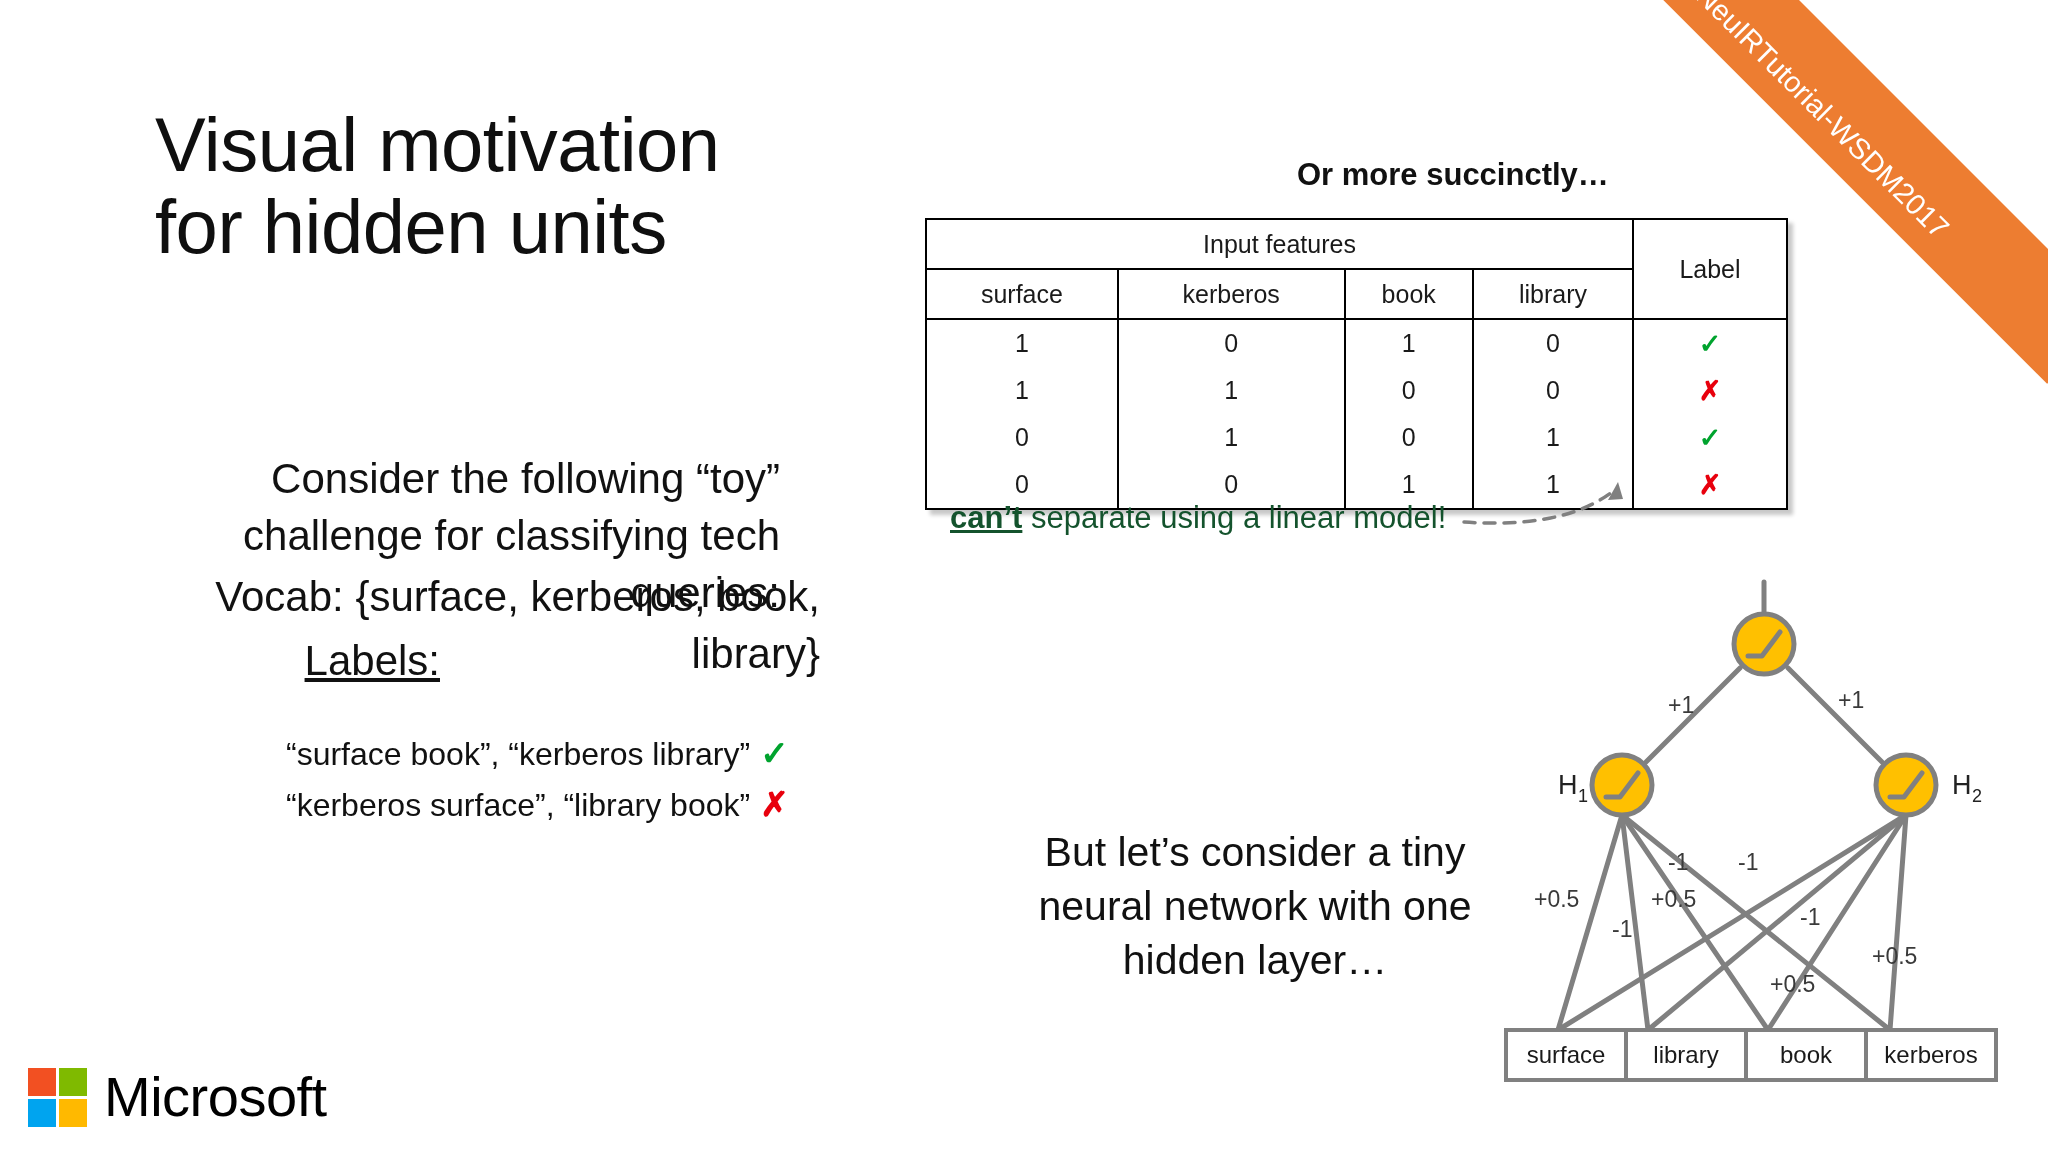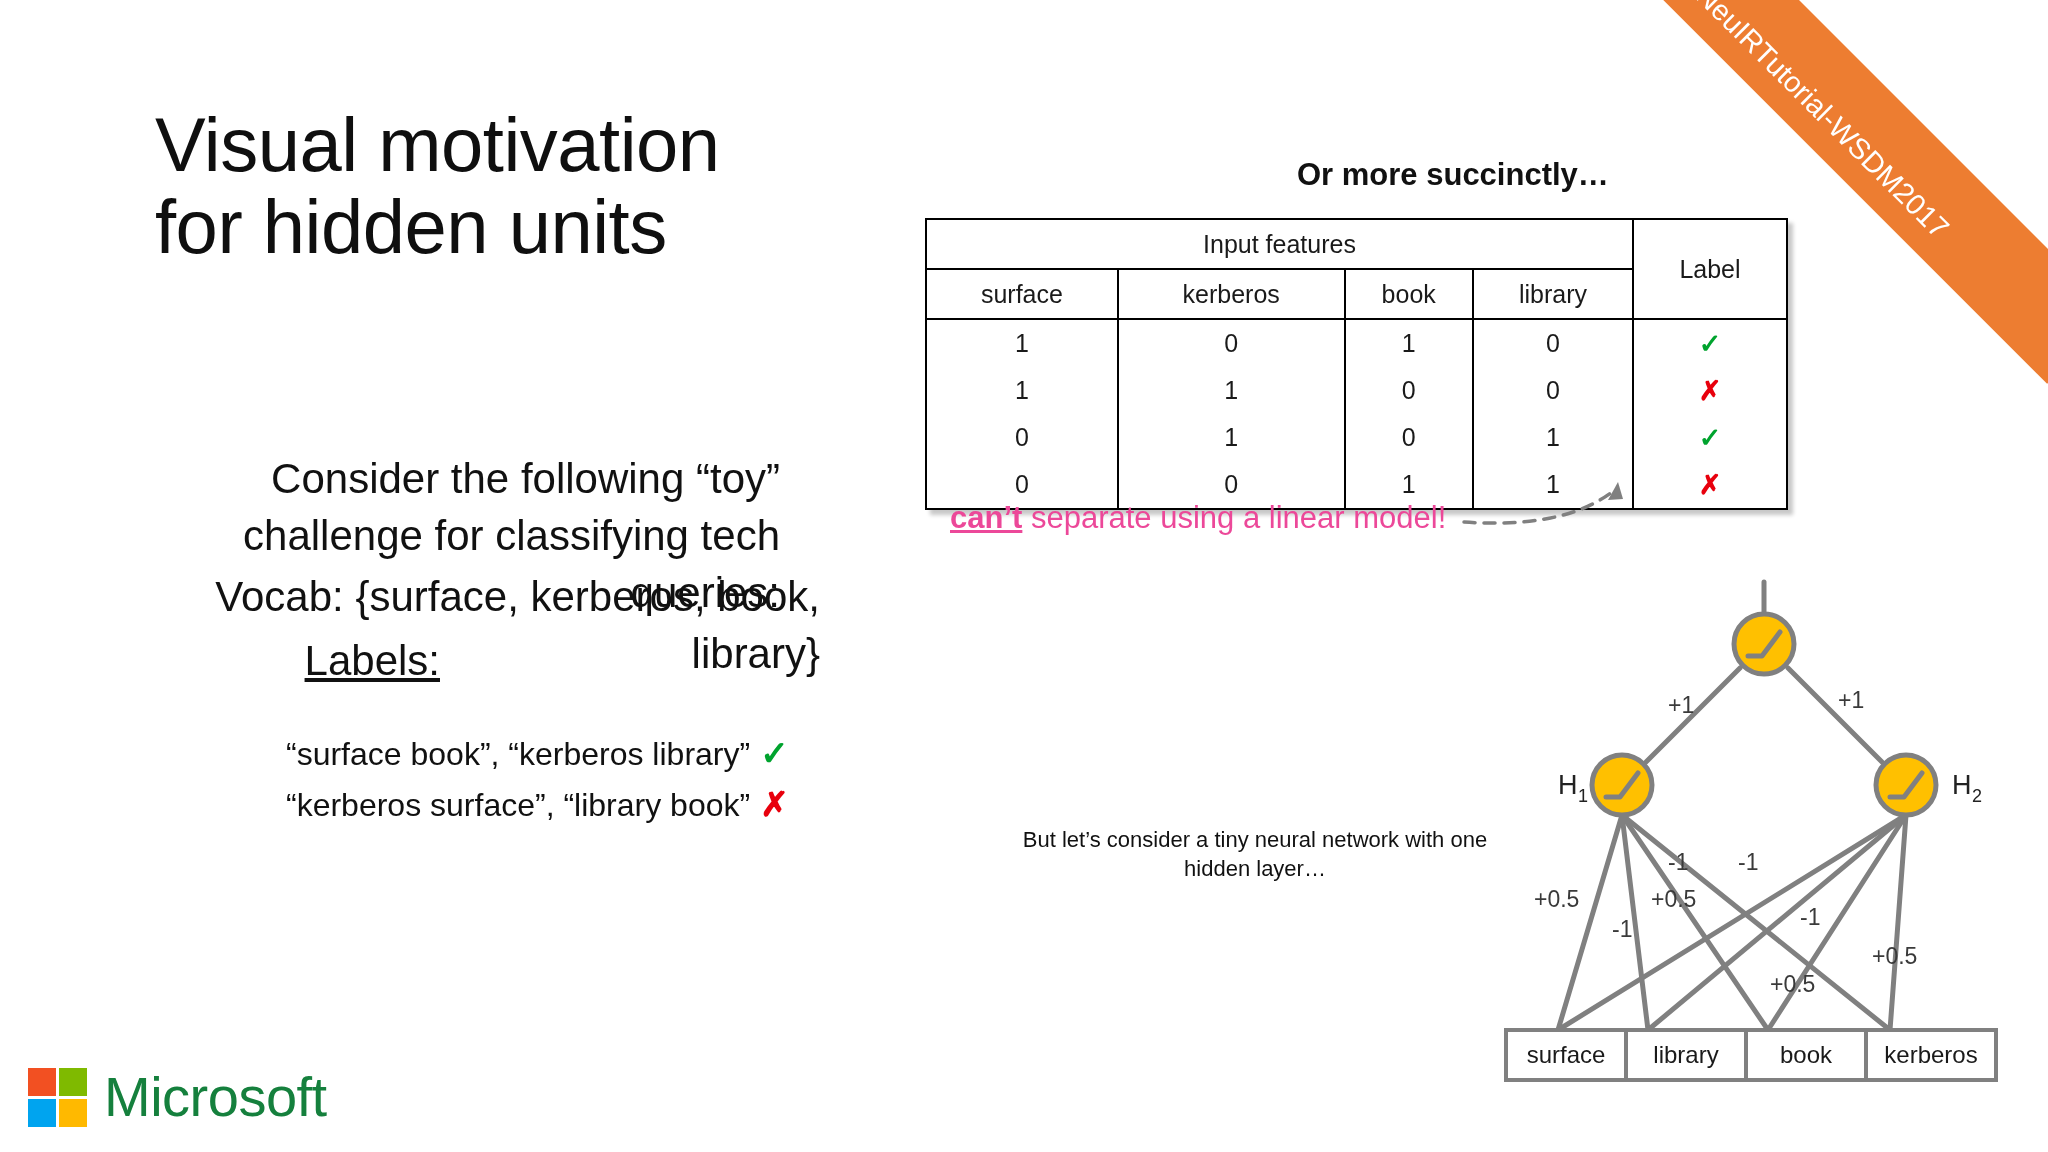"can’t separate using a linear" #cant-line { color: #ec4899 -> #14532d }
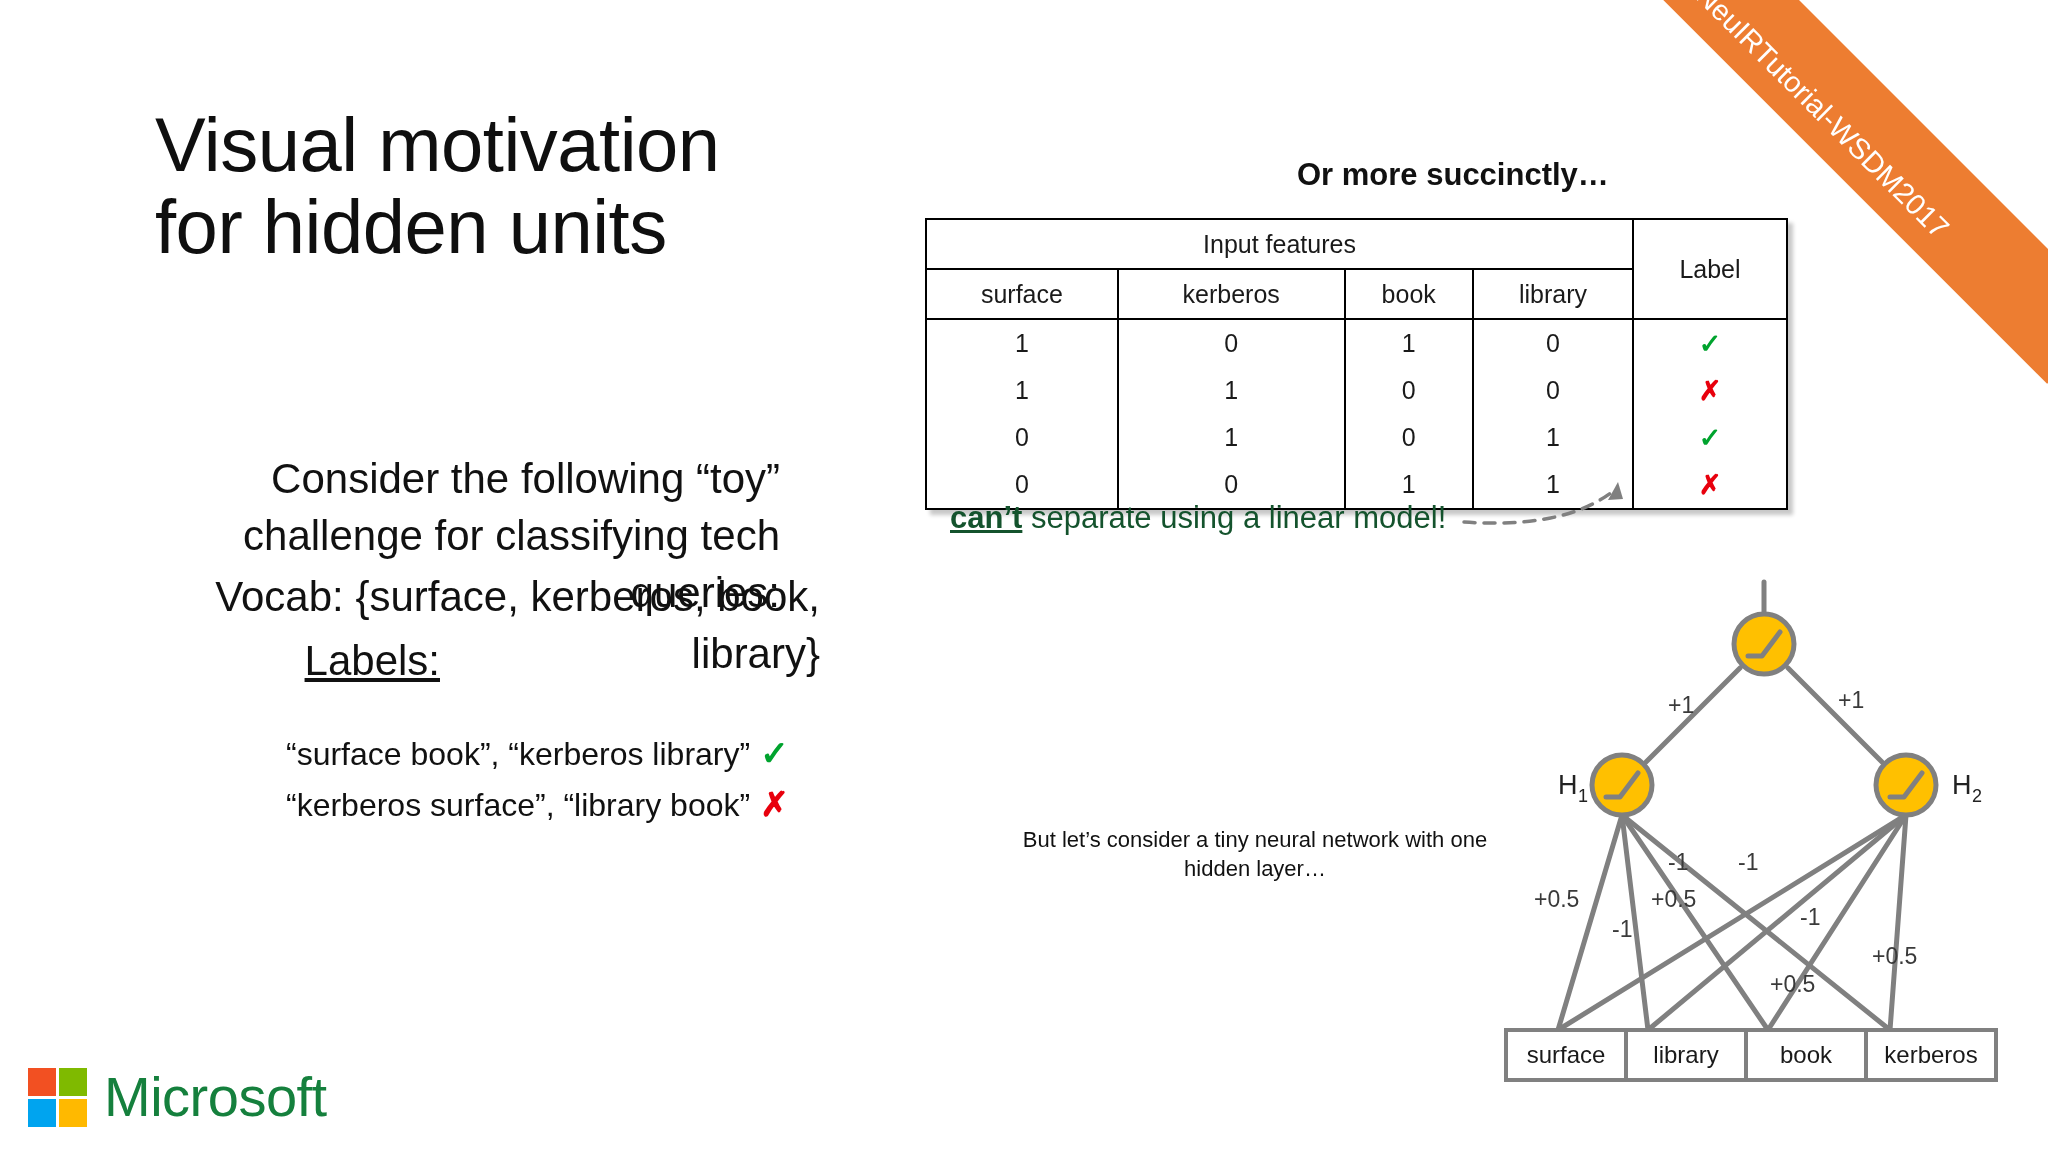"But let’s consider a tiny" #nn-caption { font-size: 22px -> 41px }
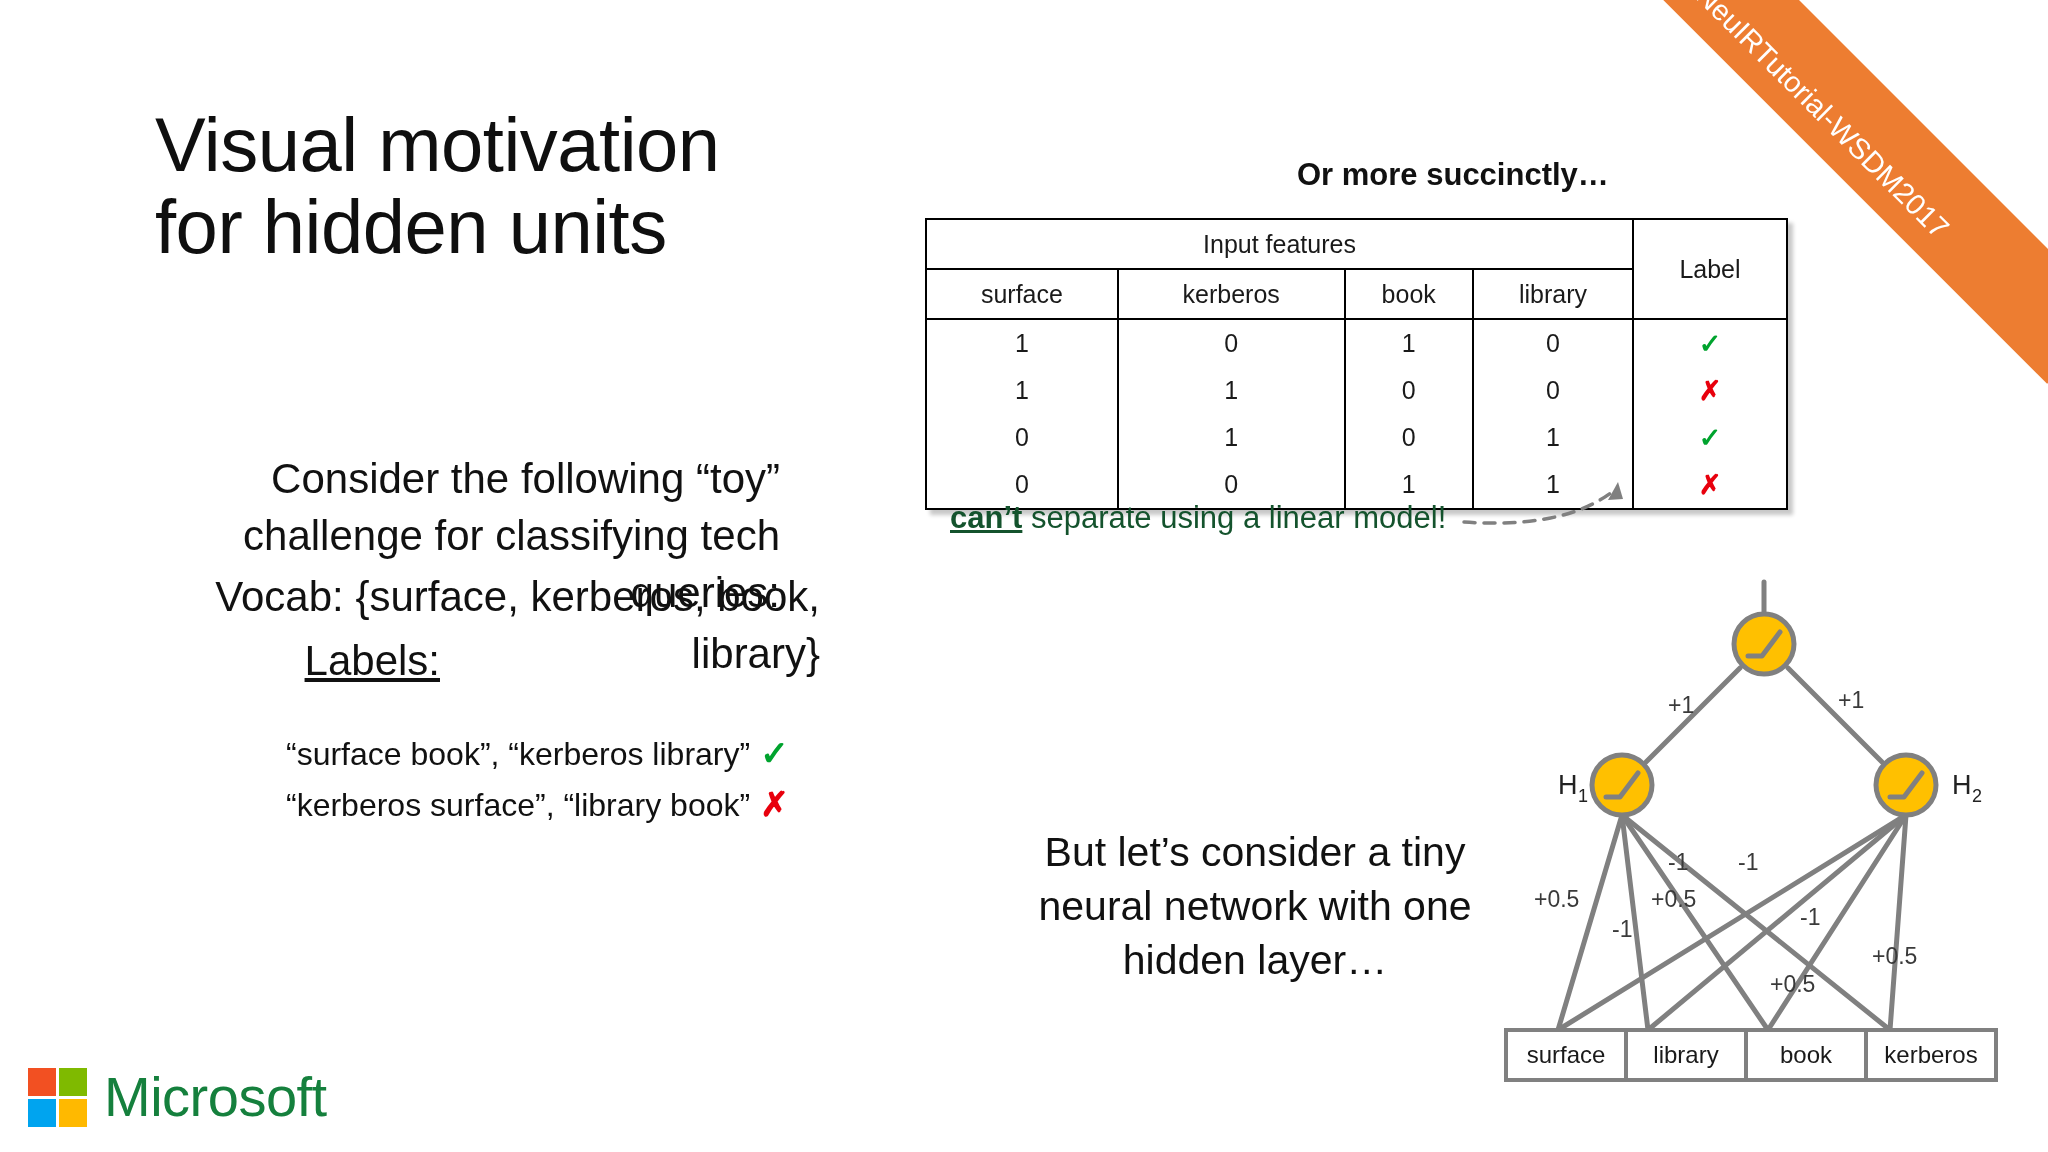"Microsoft" #ms-word { color: #15803d -> #000000 }
